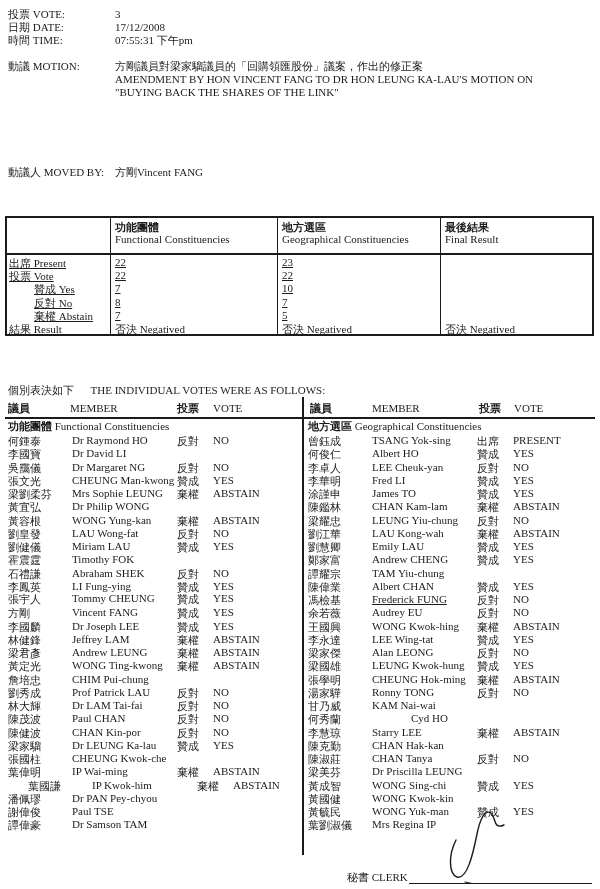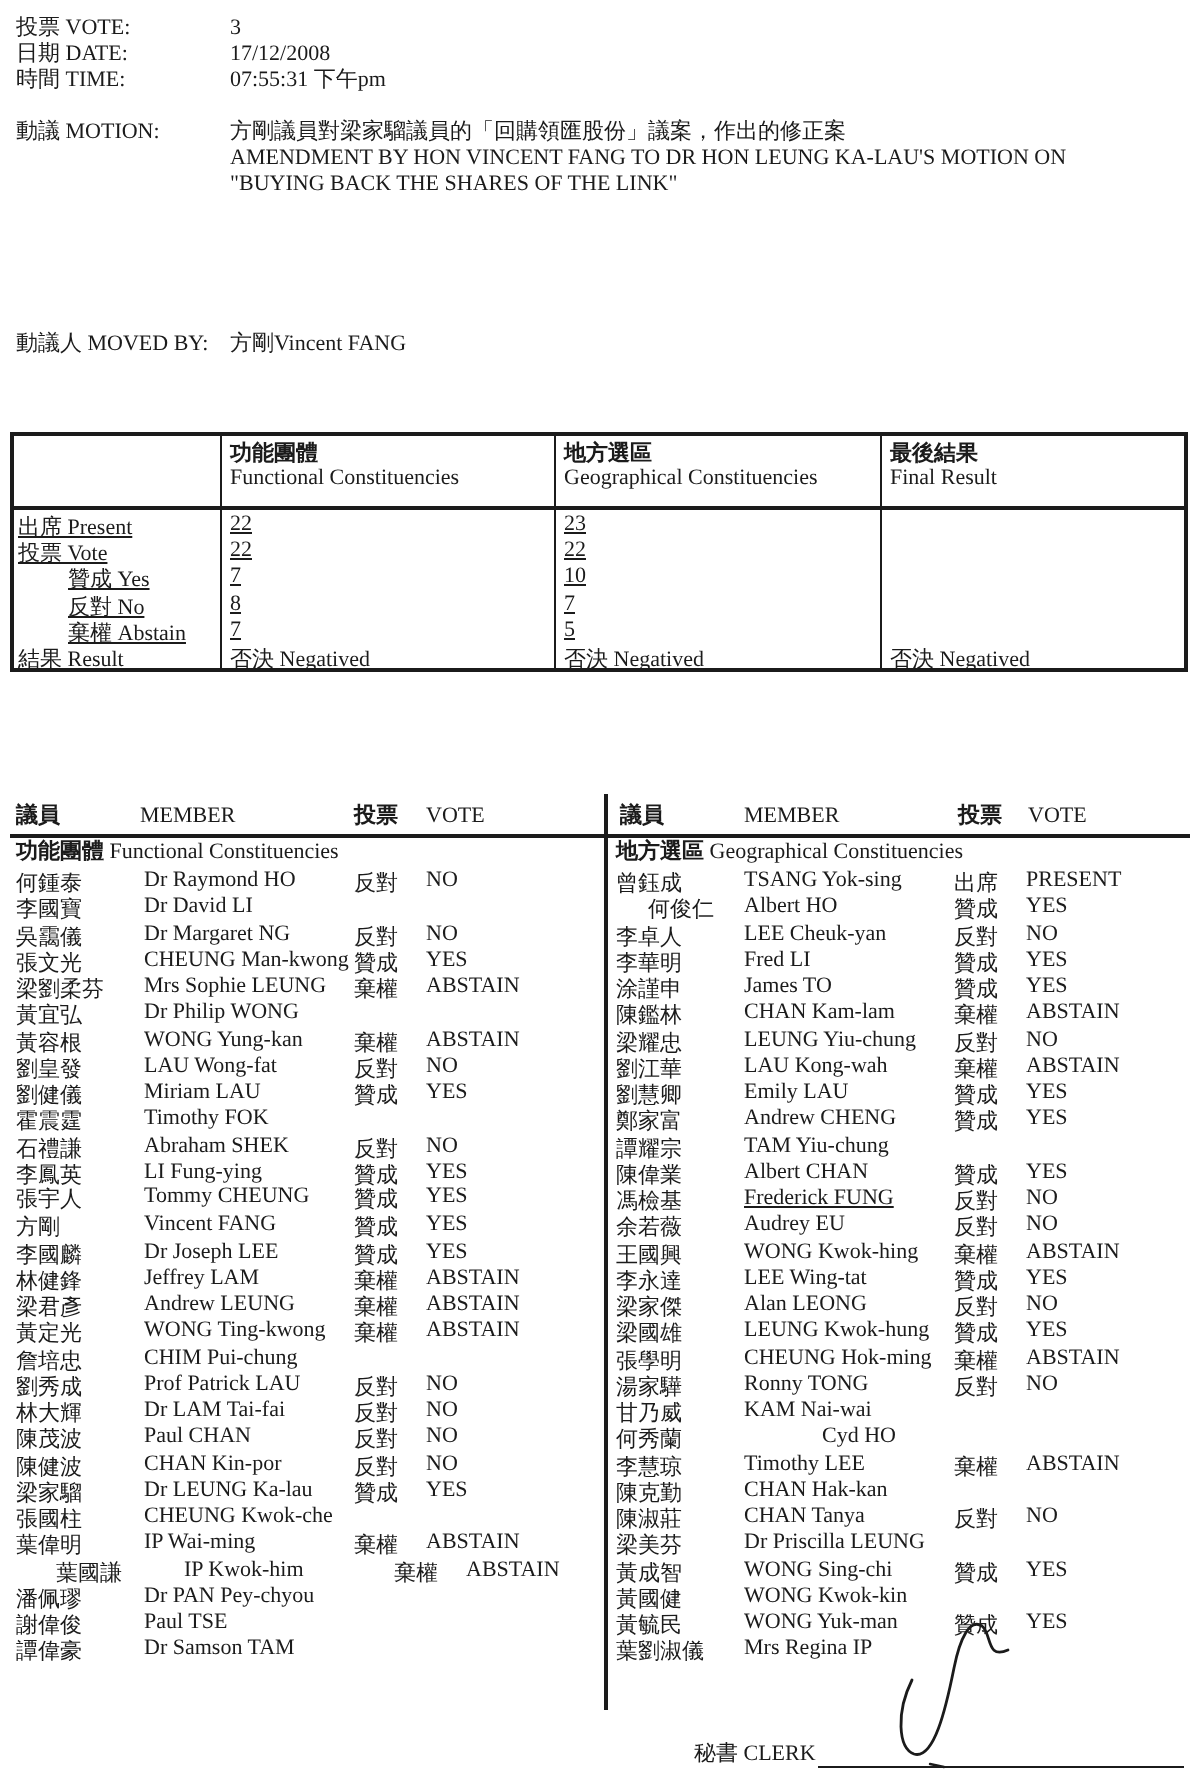"個別表決如下 THE INDIVIDUAL VOTES WERE" div.t { html: none -> <div> <span>個別表決如下</span>&nbsp;&nbsp;&nbsp;&nbsp;&nbsp; <span>THE INDIVIDUAL VOTES WERE AS FOLLOWS:</span> </div> }
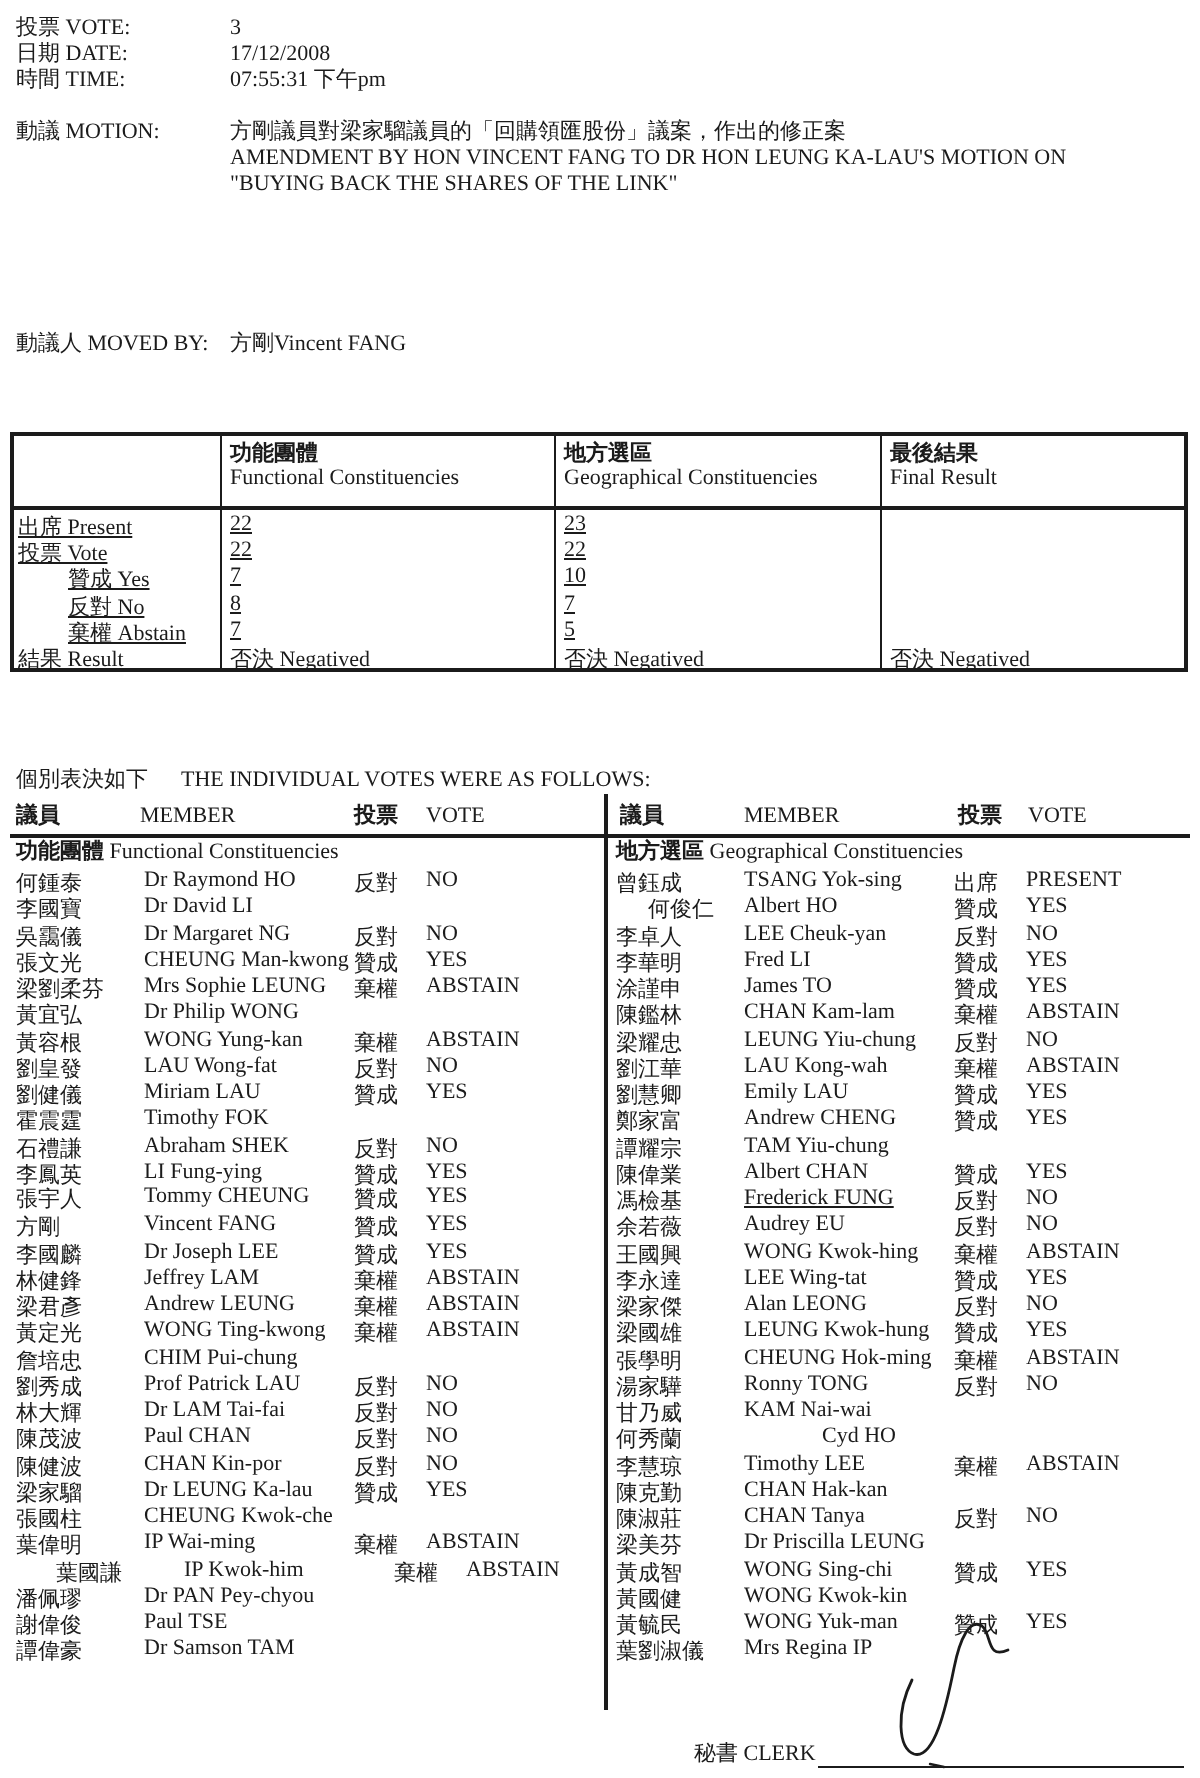"何俊仁" span.cell { left: 16px -> 0px }
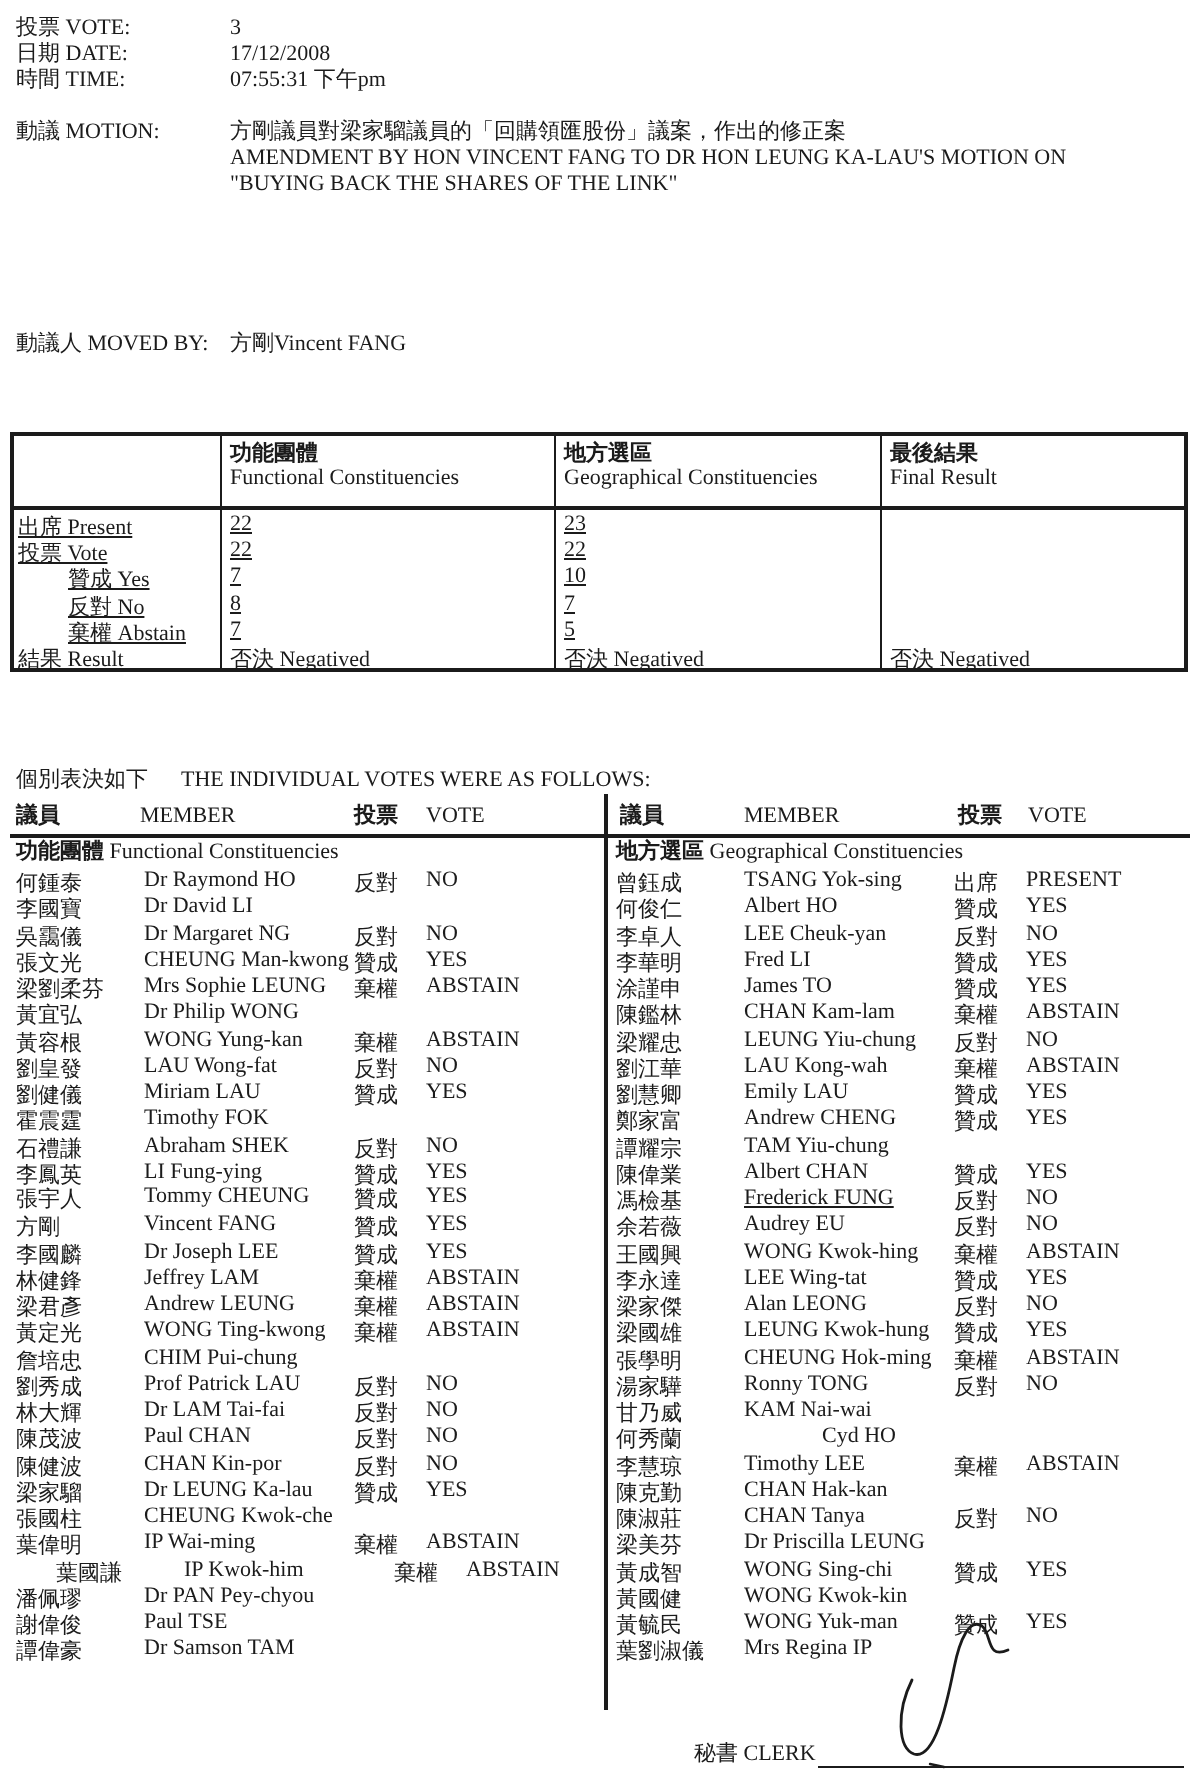"Timothy LEE" span.cell { text: Timothy -> Starry }
